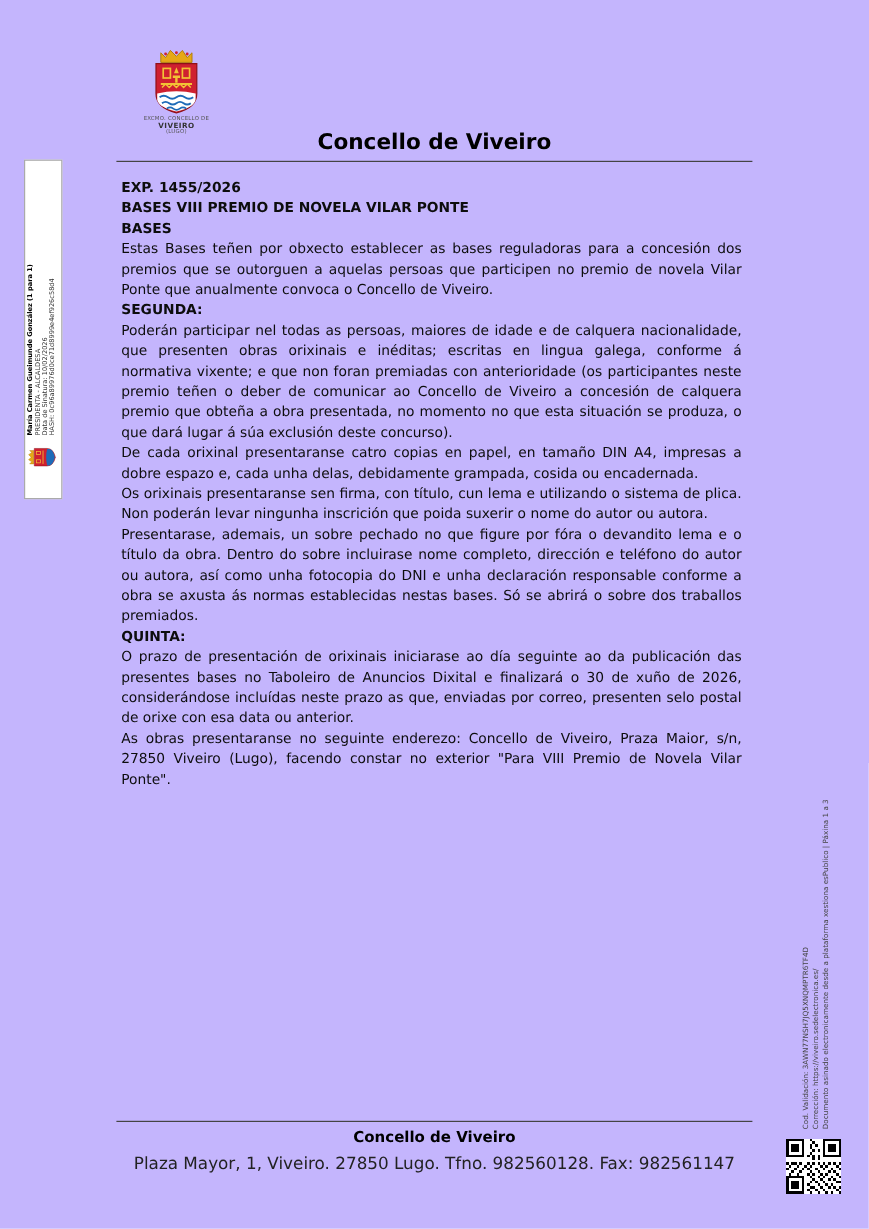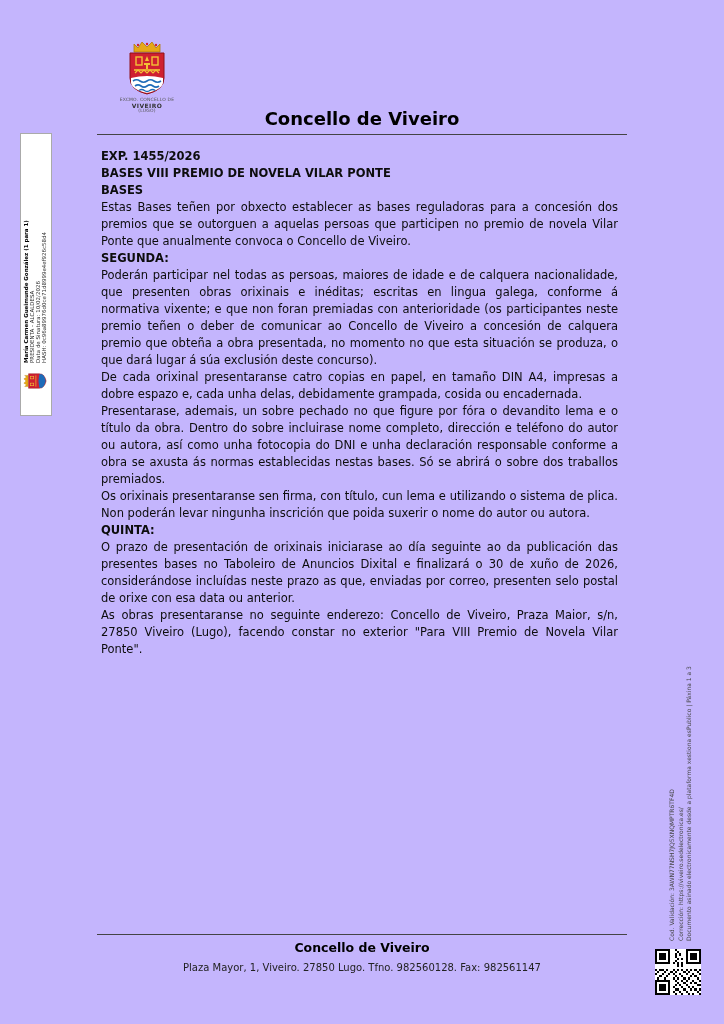"Presentarase, ademais, un sobre pechado" p.blk { order: before "Os orixinais presentaranse sen firma," -> after "Os orixinais presentaranse sen firma," }
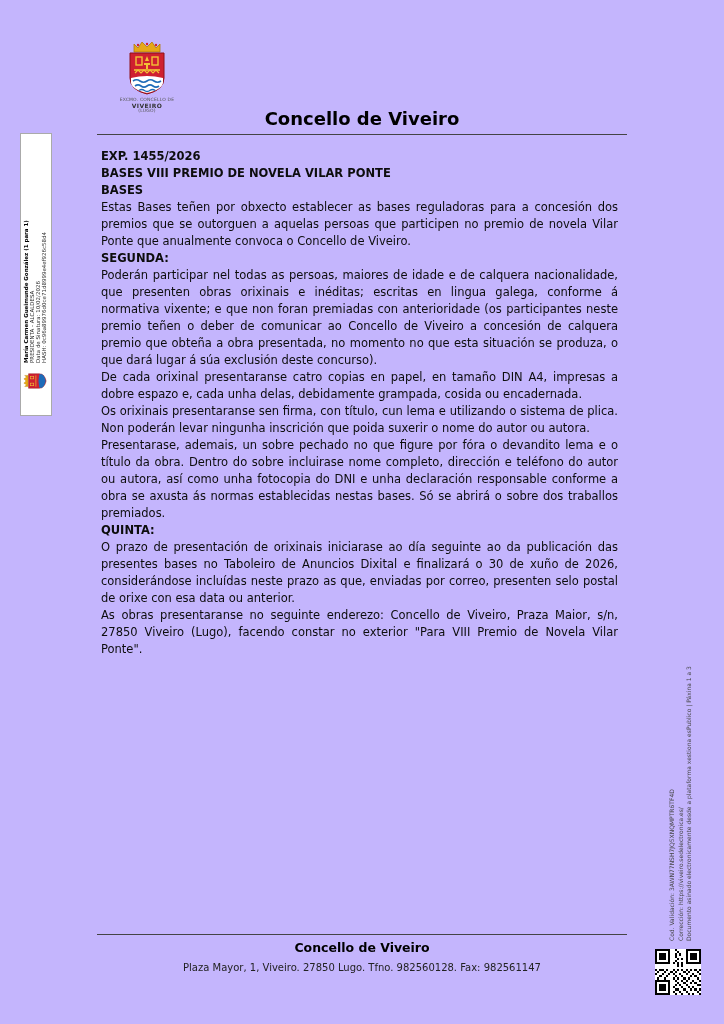"Plaza Mayor, 1, Viveiro. 27850" .footer-address { font-size: 10px -> 14px }
